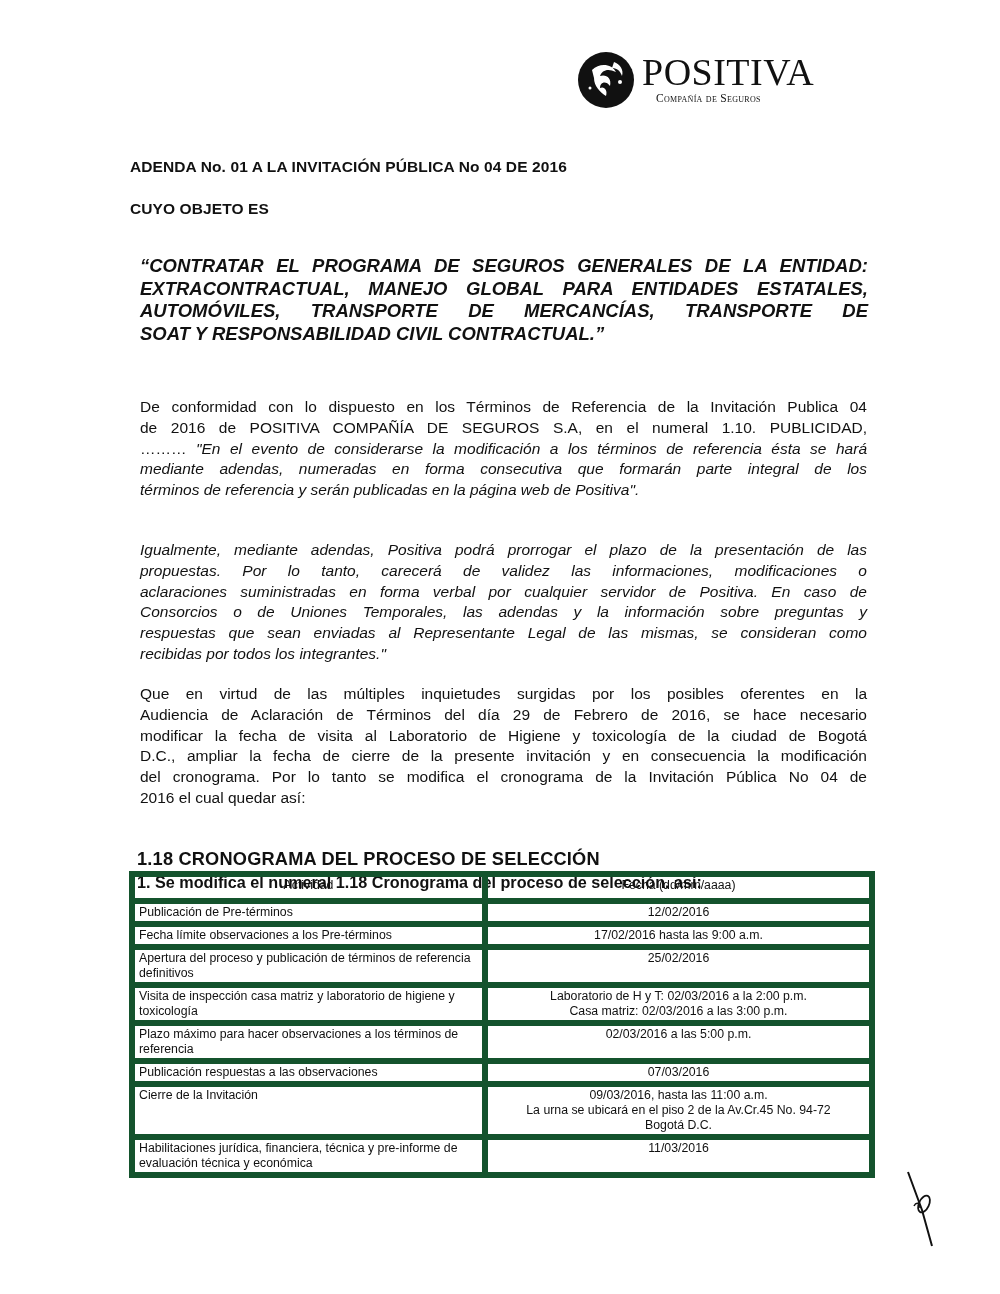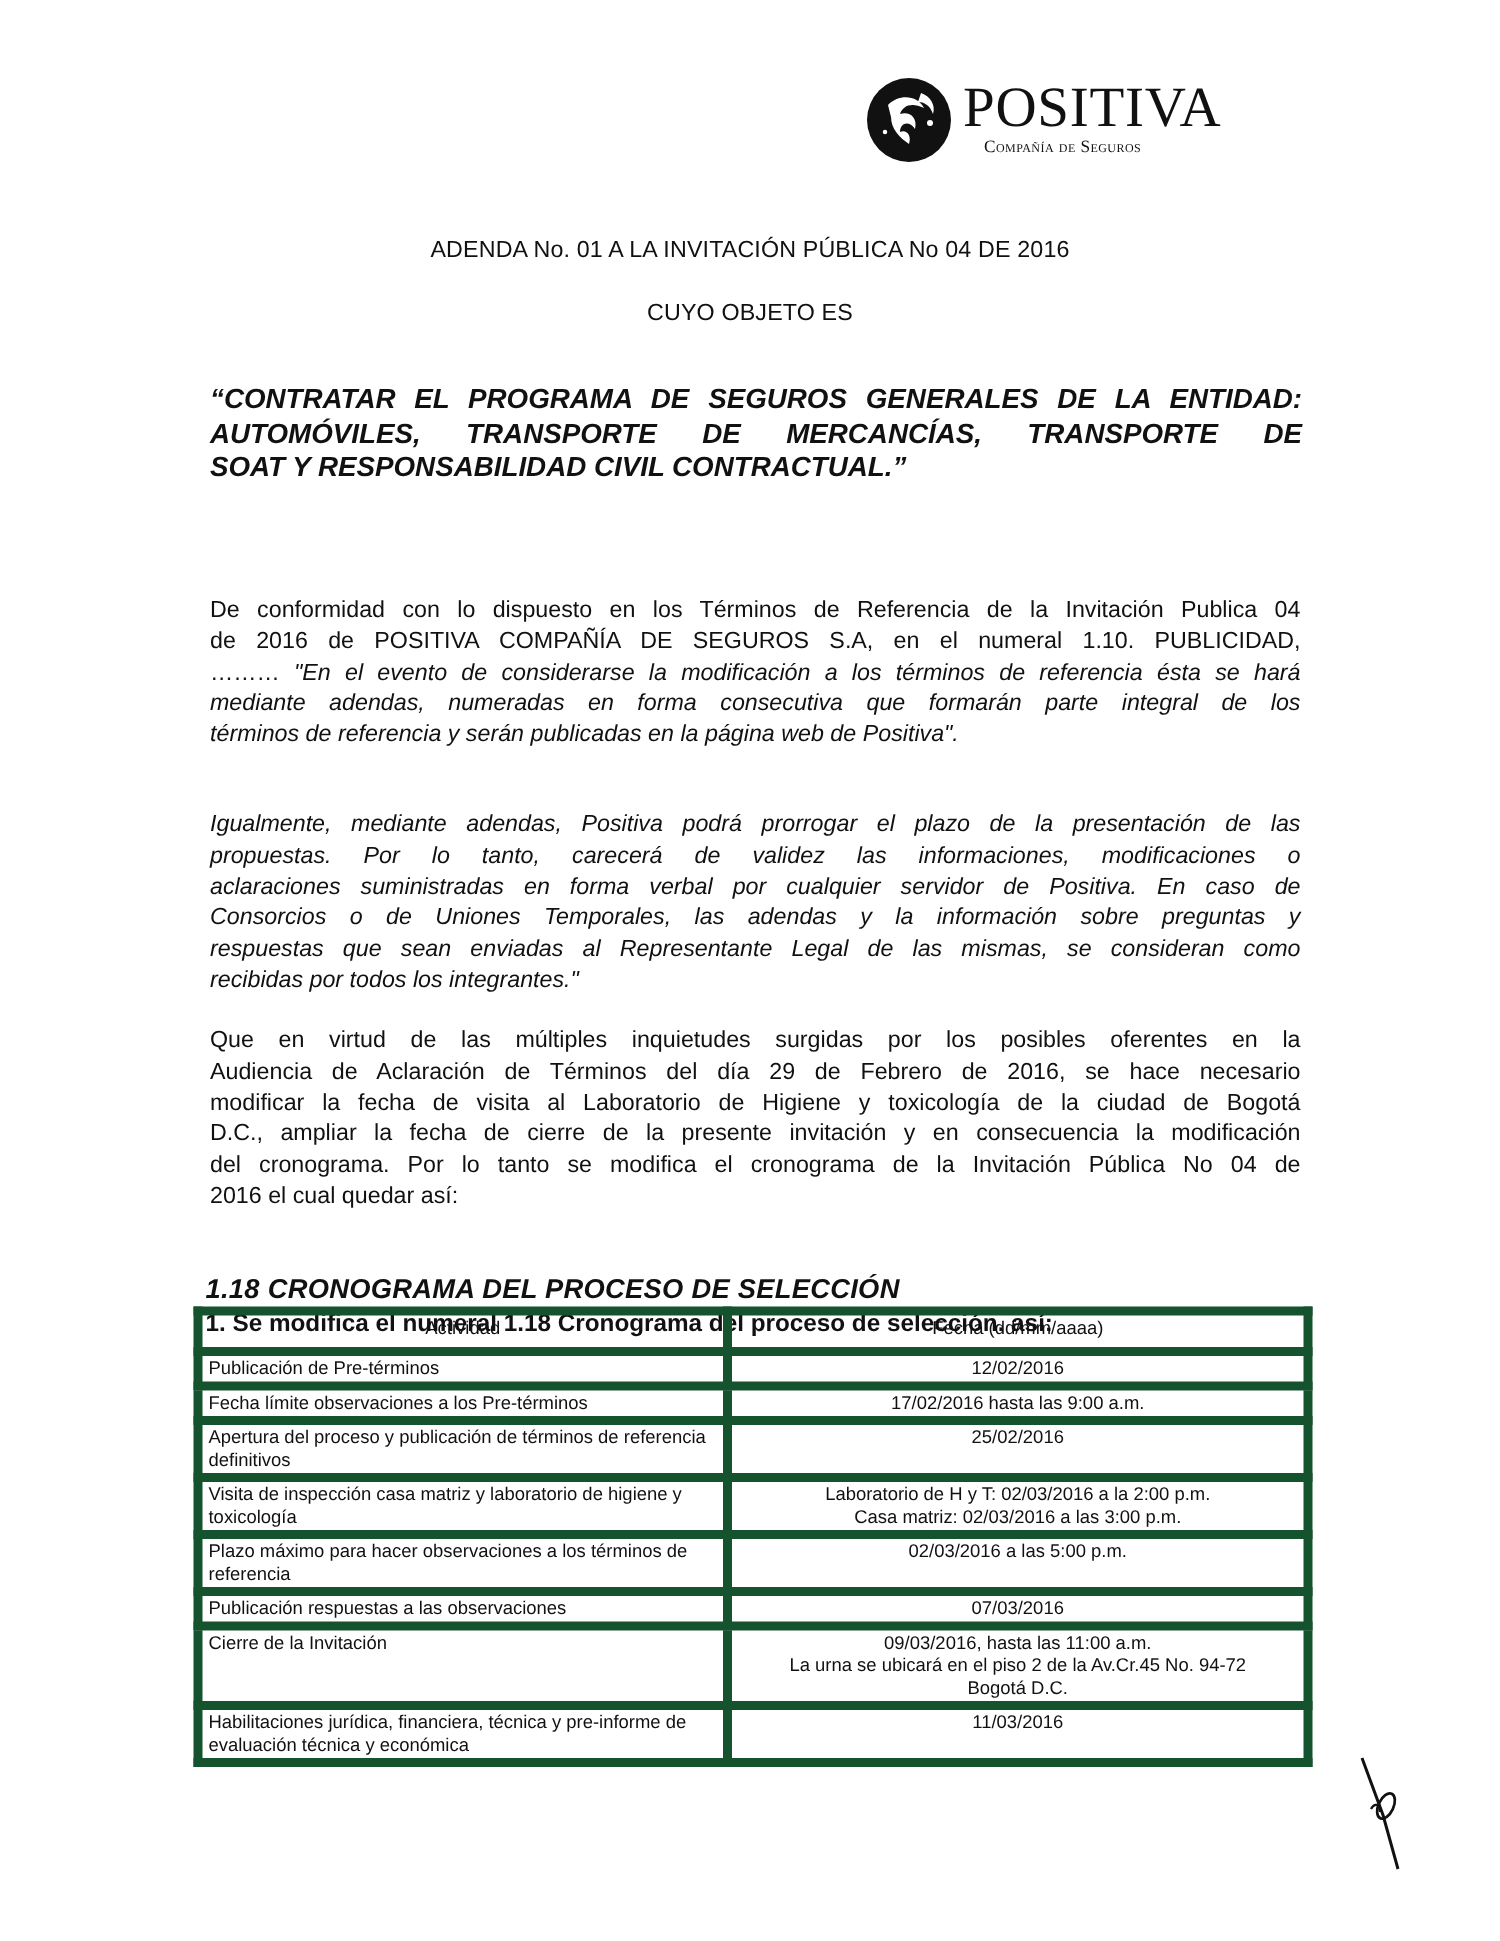"ADENDA No. 01 A LA" .center-title { font-weight: normal -> bold; text-align: center -> none }
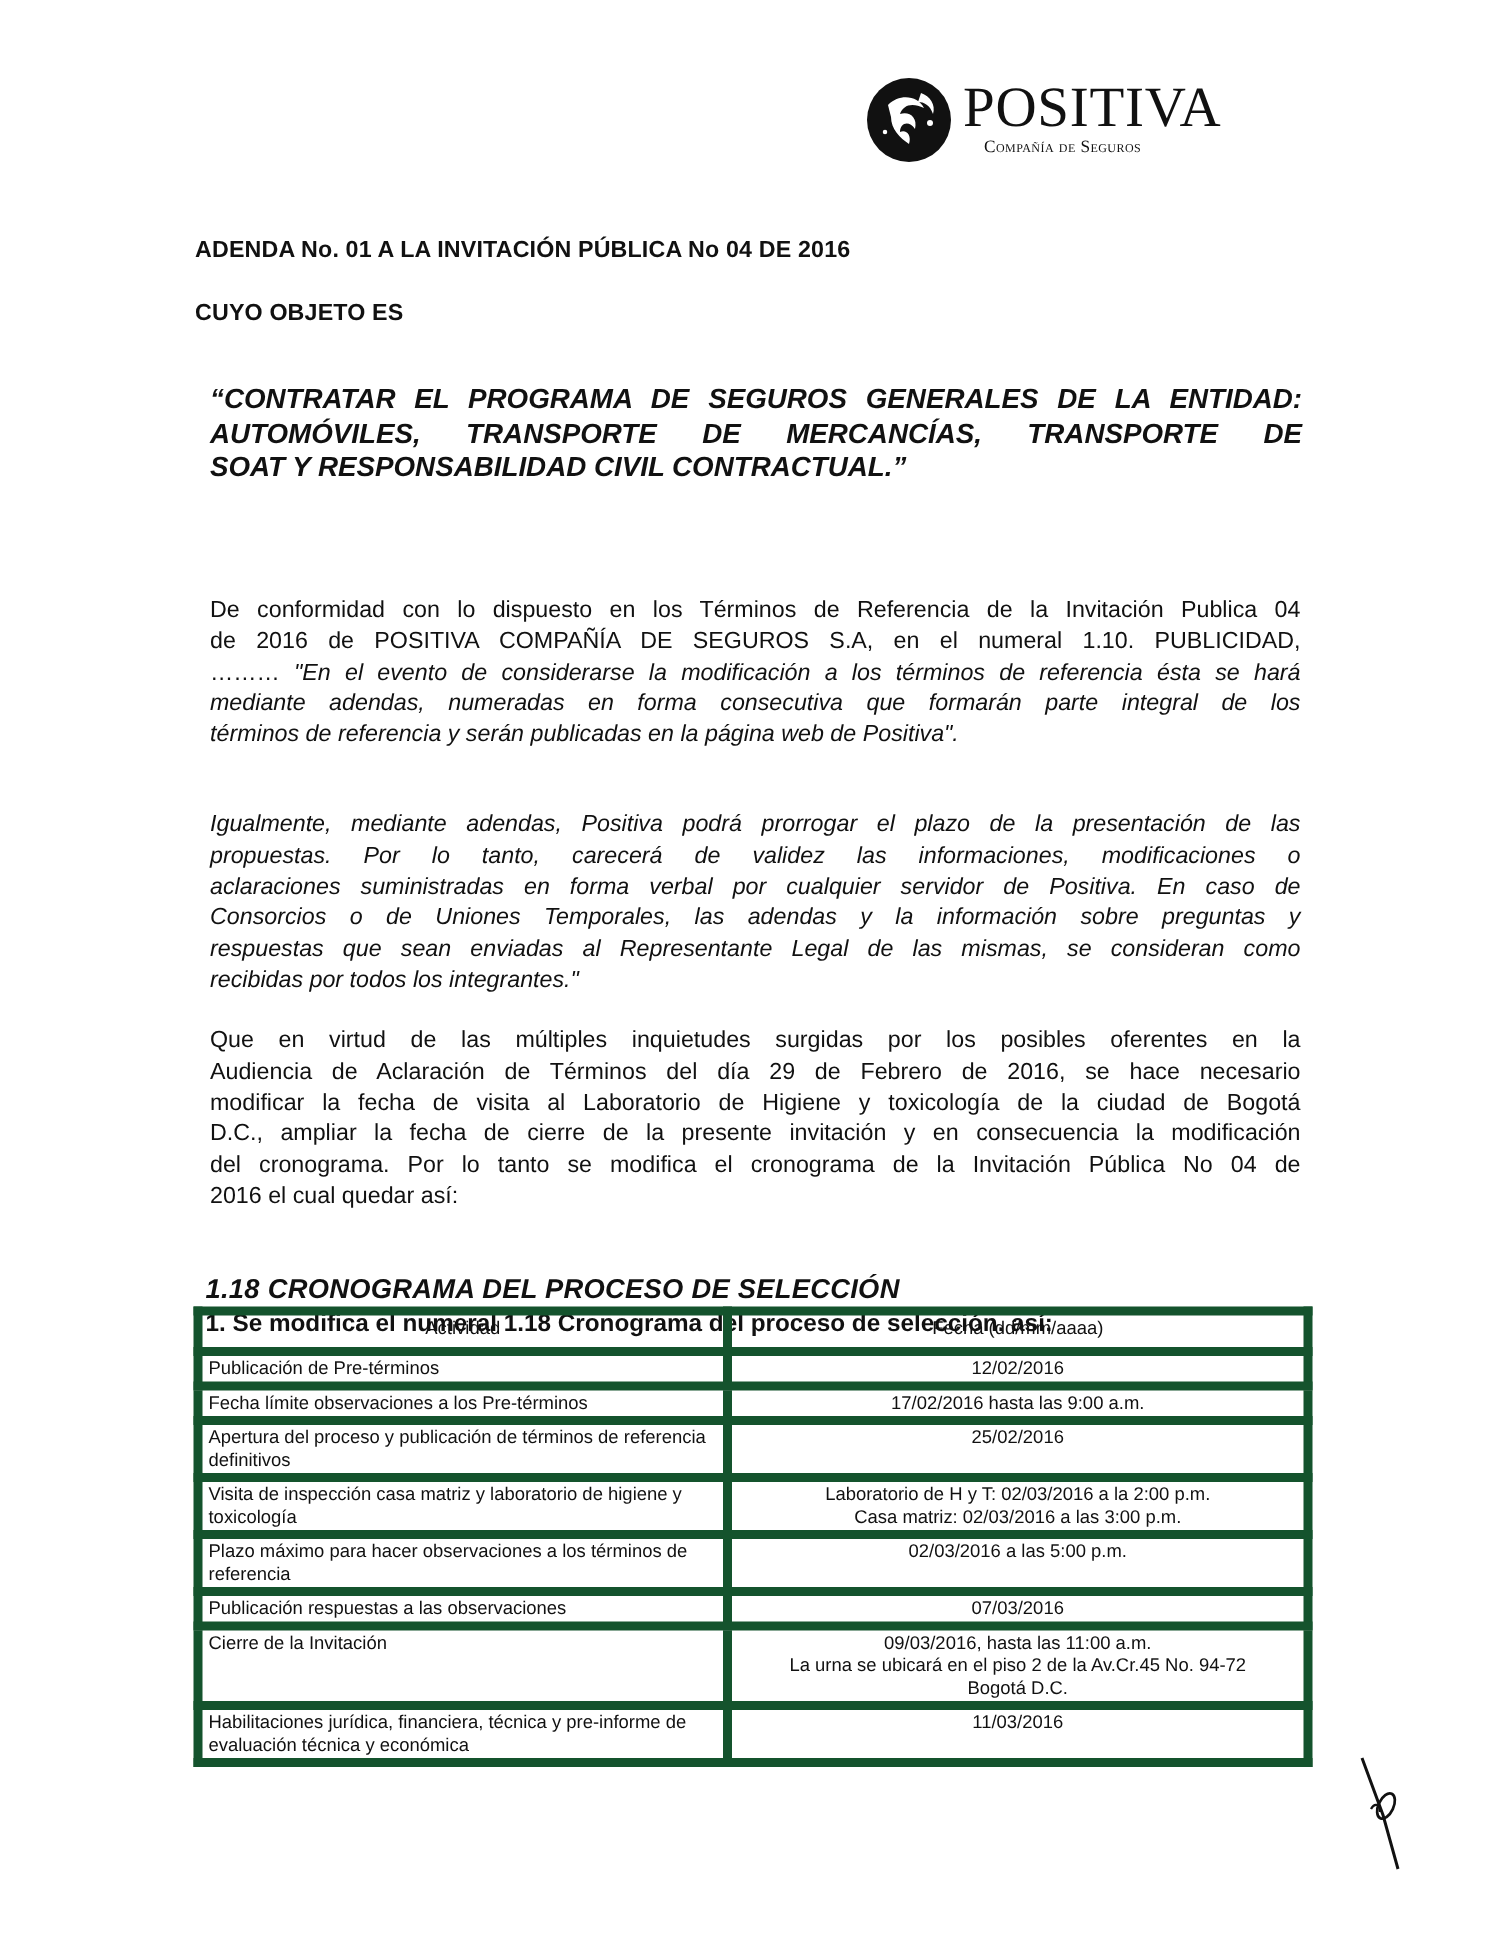"EXTRACONTRACTUAL, MANEJO GLOBAL PARA" span.jl { html: none -> <span>EXTRACONTRACTUAL, MANEJO GLOBAL PARA ENTIDADES ESTATALES,</span> }
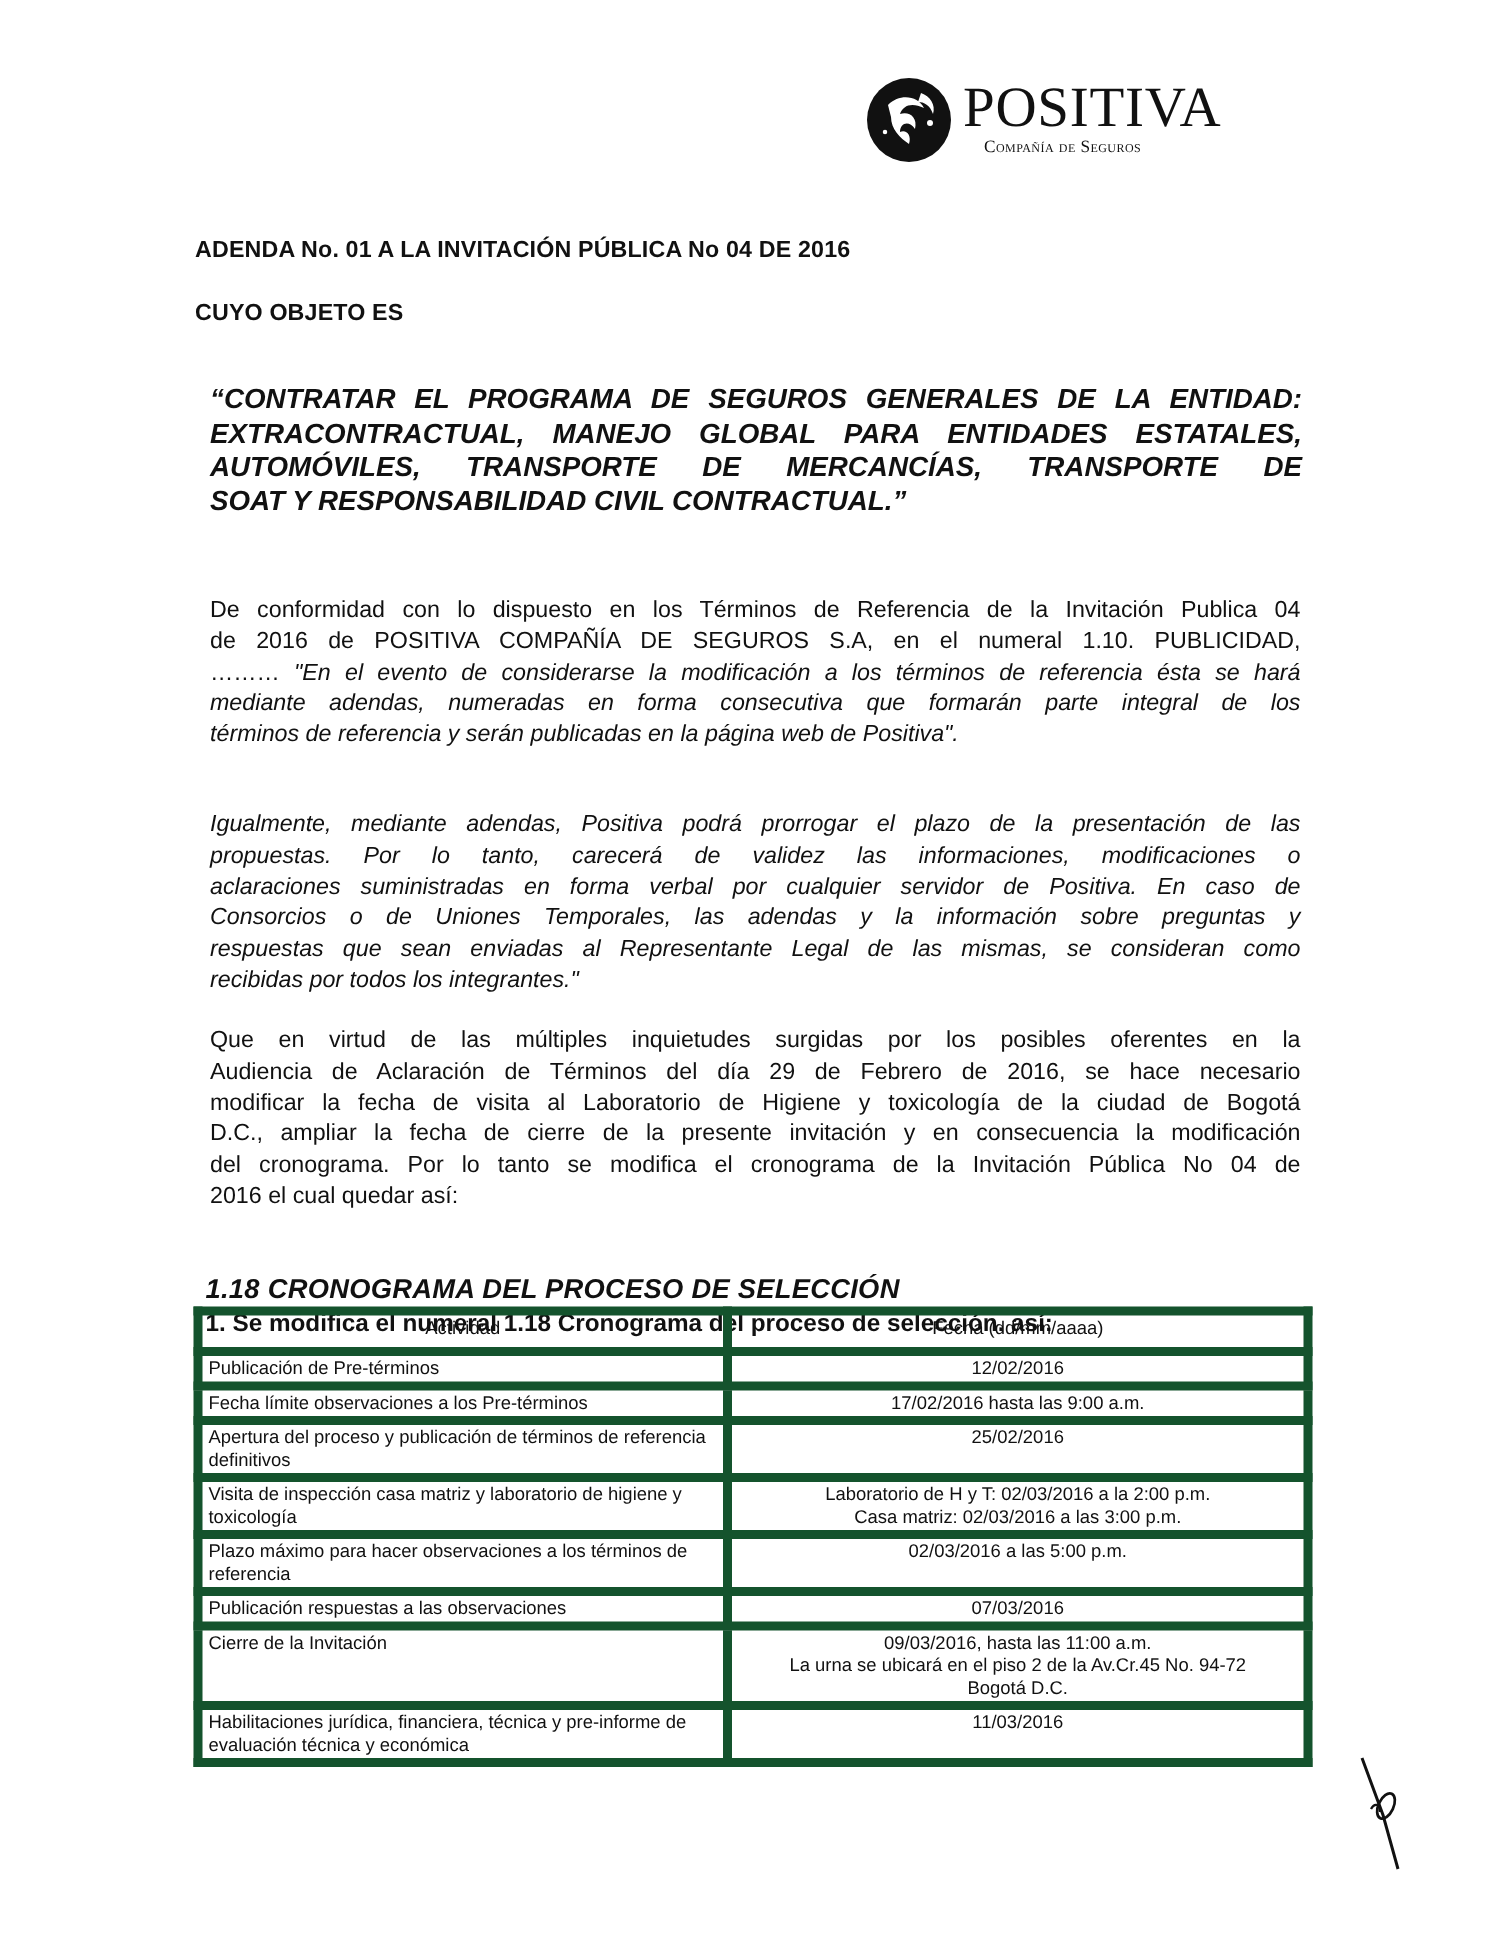"1.18 CRONOGRAMA DEL PROCESO DE" .h-crono { font-style: italic -> none }
